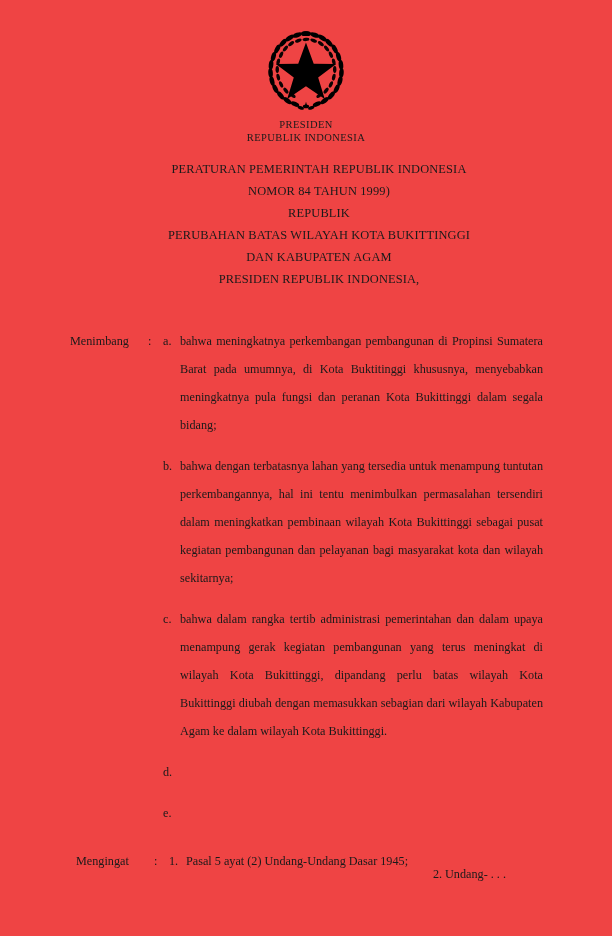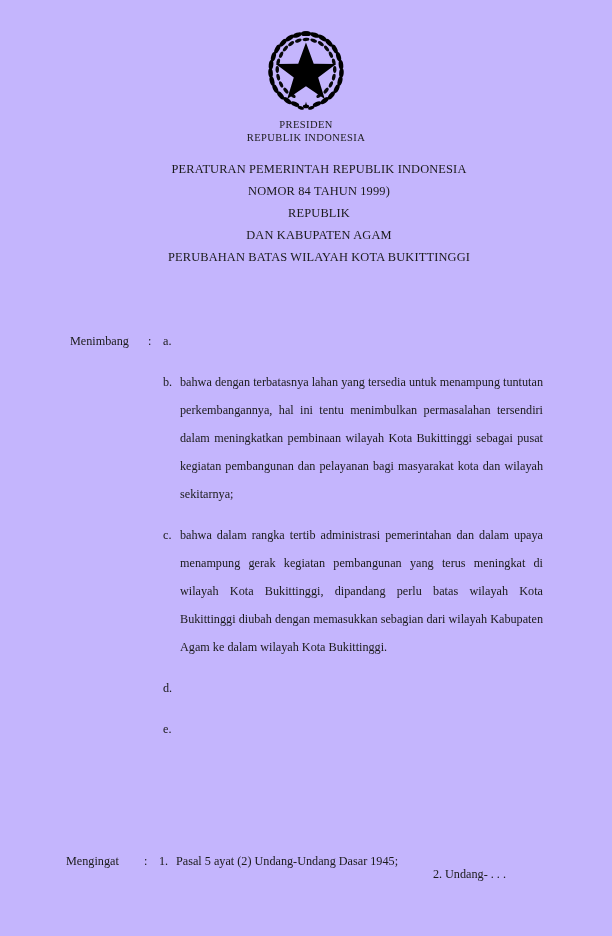"PRESIDEN" .page { background: #c4b5fd -> #ef4444 }
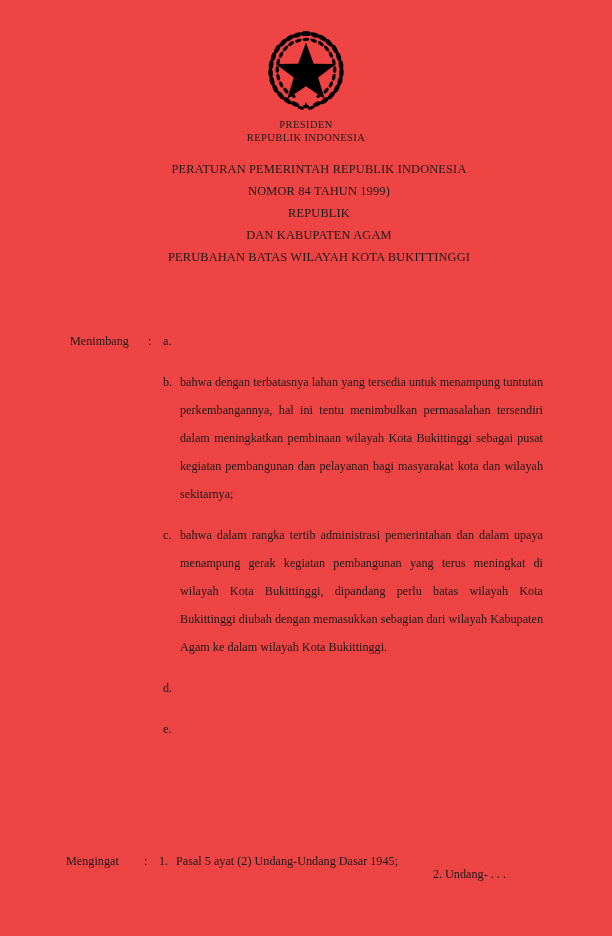"DAN KABUPATEN AGAM" div.title-line { order: before "PERUBAHAN BATAS WILAYAH KOTA BUKITTINGGI" -> after "PERUBAHAN BATAS WILAYAH KOTA BUKITTINGGI" }
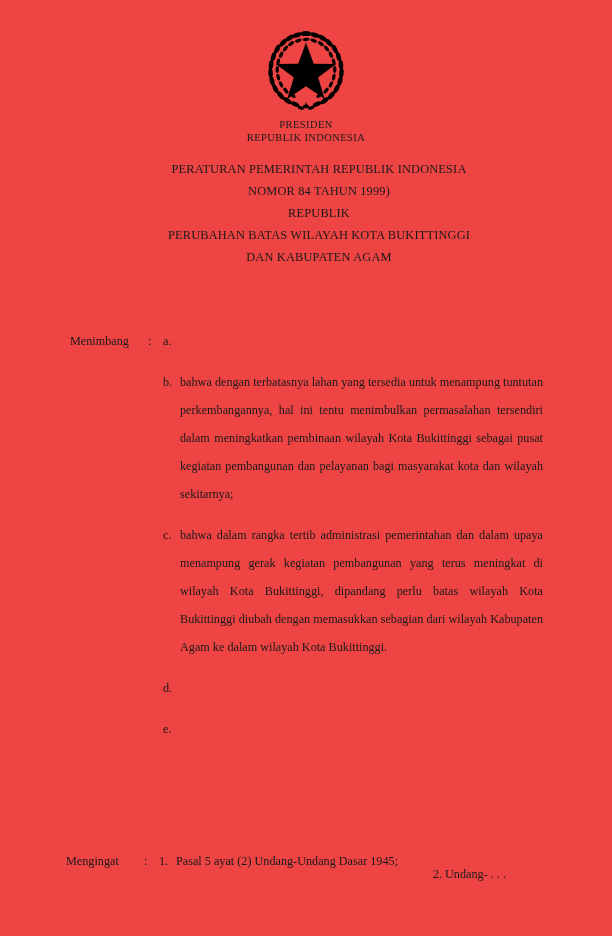"PRESIDEN REPUBLIK INDONESIA," div.title-line { html: none -> <div>PRESIDEN REPUBLIK INDONESIA,</div> }
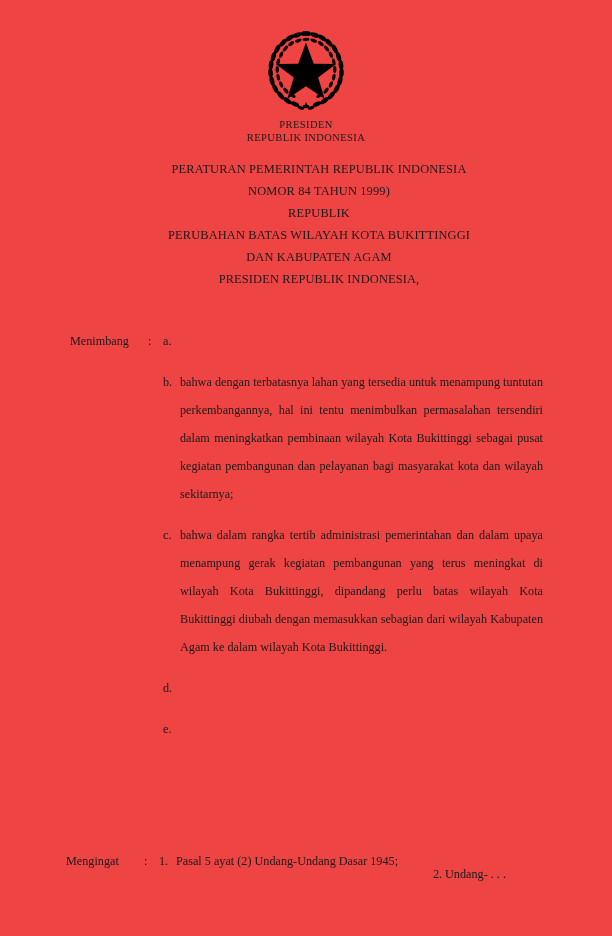"bahwa meningkatnya perkembangan" div.clause-text { html: none -> <div>bahwa meningkatnya perkembangan pembangunan di Propinsi Sumatera Barat pada umumnya, di Kota Buktitinggi khususnya, menyebabkan meningkatnya pula fungsi dan peranan Kota Bukittinggi dalam segala bidang;</div> }
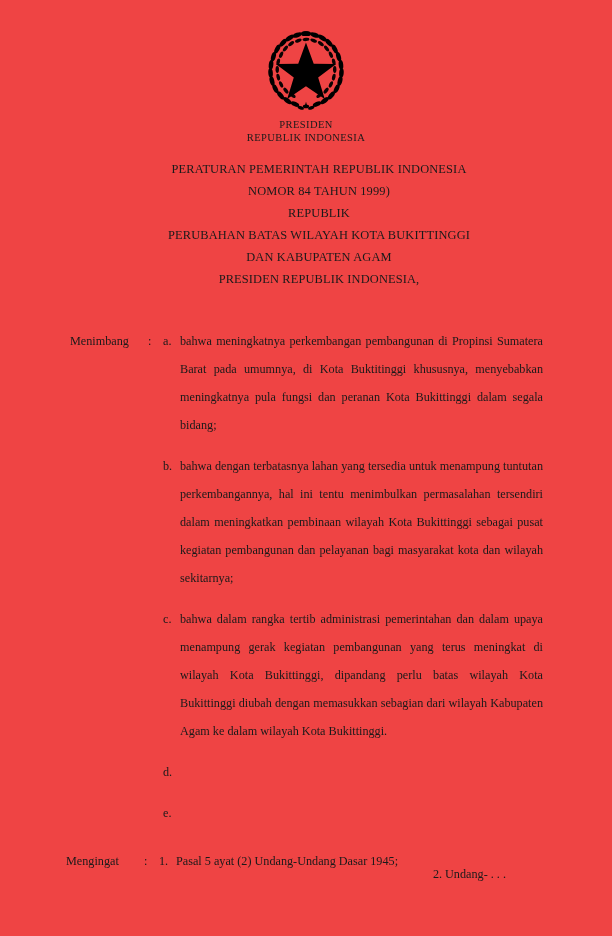"Mengingat" .mengingat-block { left: 66px -> 76px }
